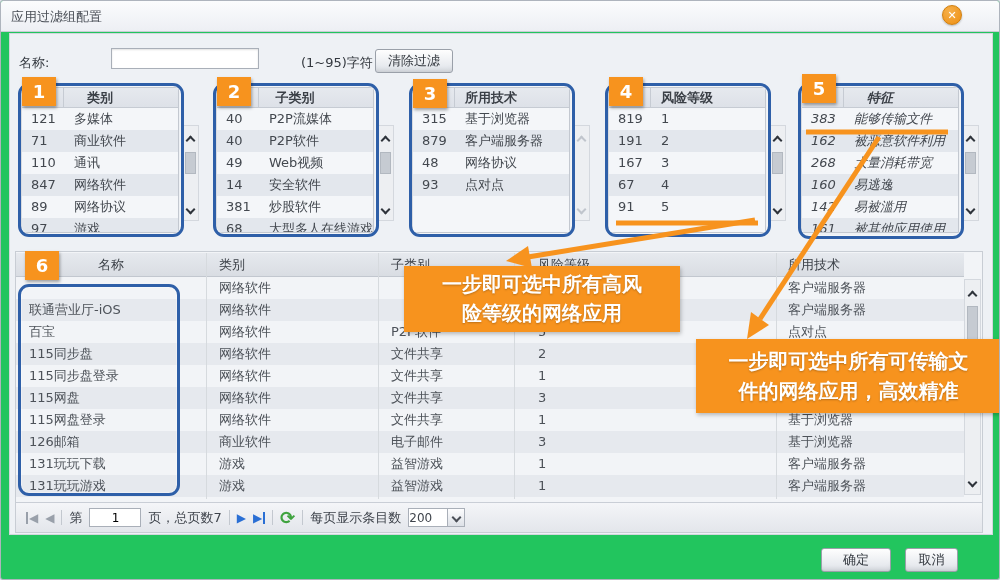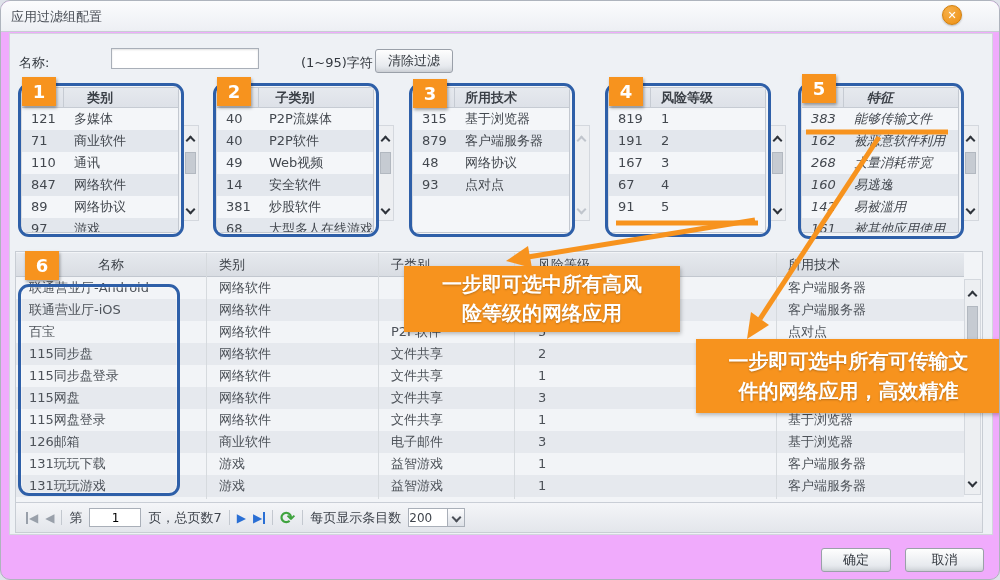"应用过滤组配置" .stage { background: #f0abfc -> #22c55e; border-radius: 10px -> 3px }
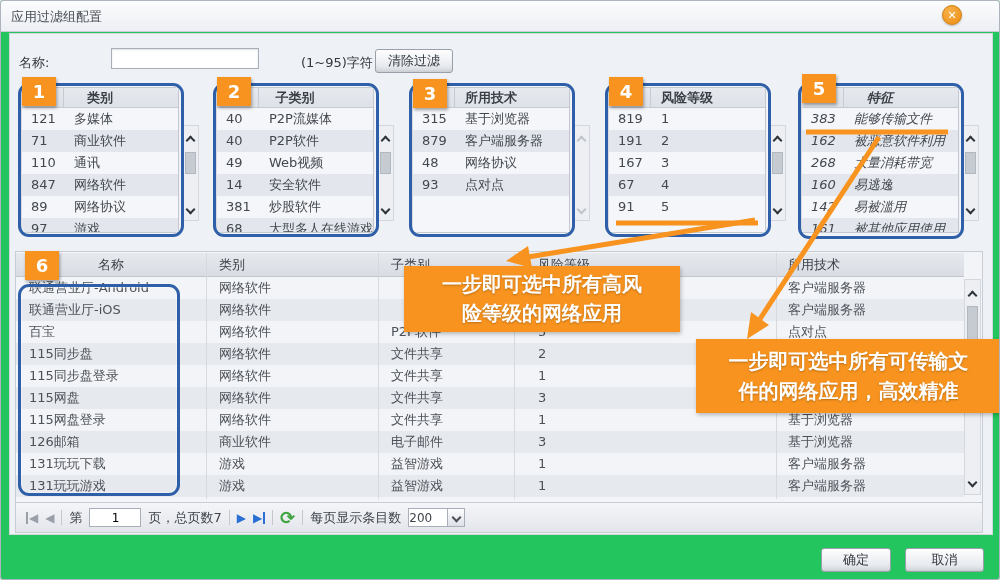"联通营业厅-Android" span.tcell { html: <span>联通营业厅-Android</span> -> none }
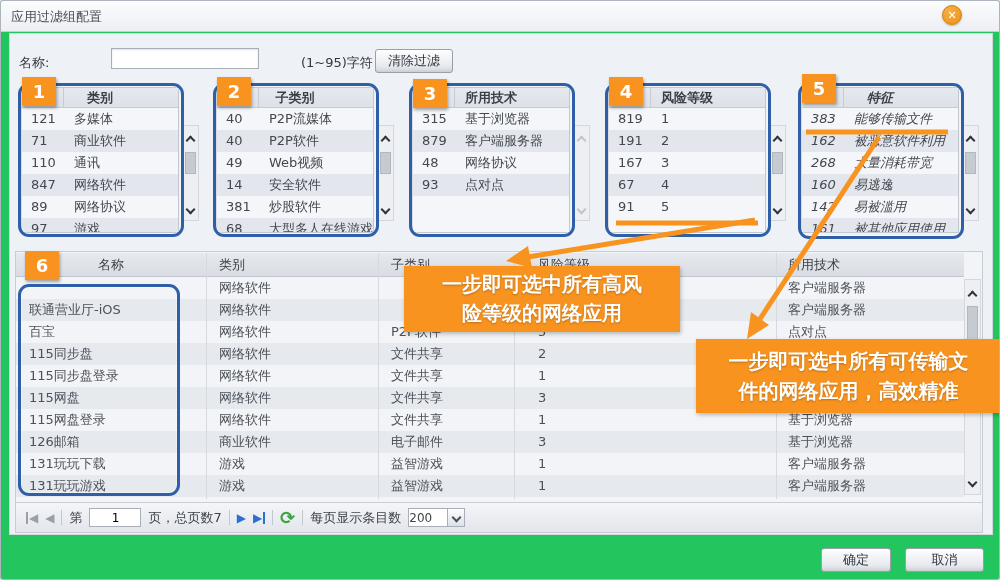"取消" .btn-cancel { width: 79px -> 53px }
